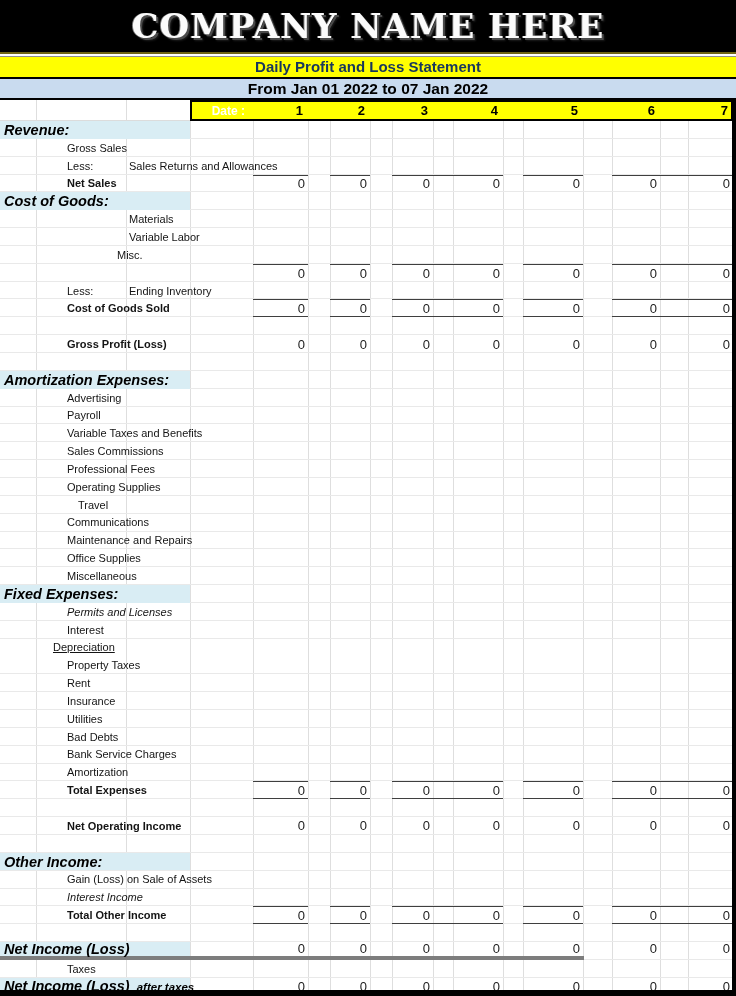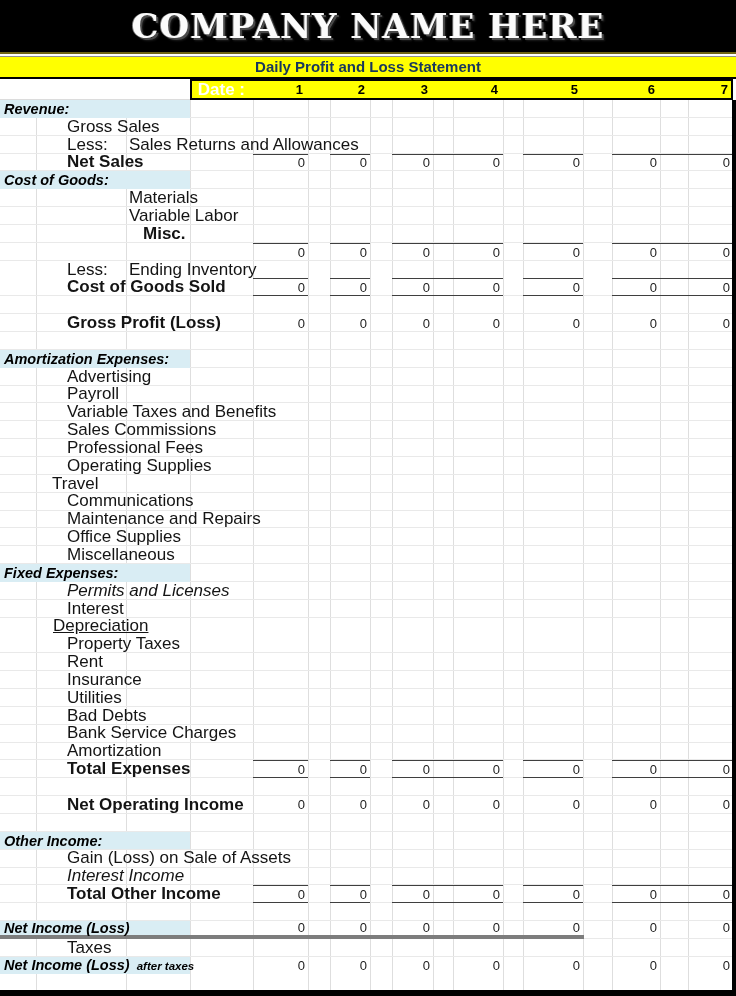"From Jan 01 2022 to" div.band-blue { html: none -> <div> <span>From Jan 01 2022 to 07 Jan 2022</span> </div> }
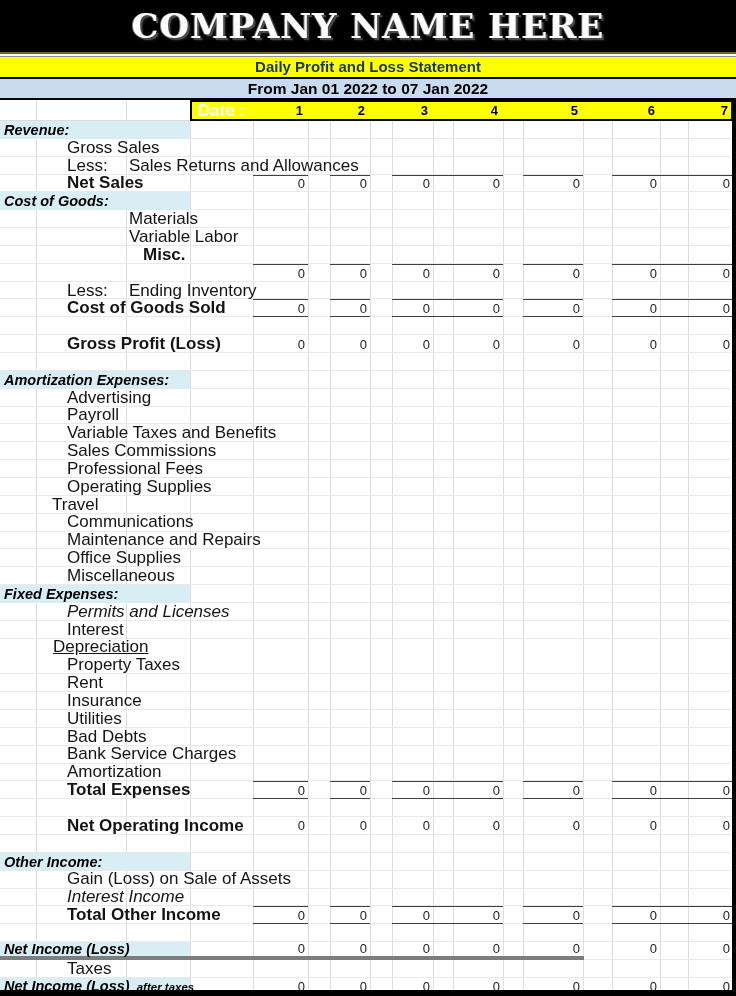"Date :" #dateband .dlabel { font-size: 17px -> 12px }
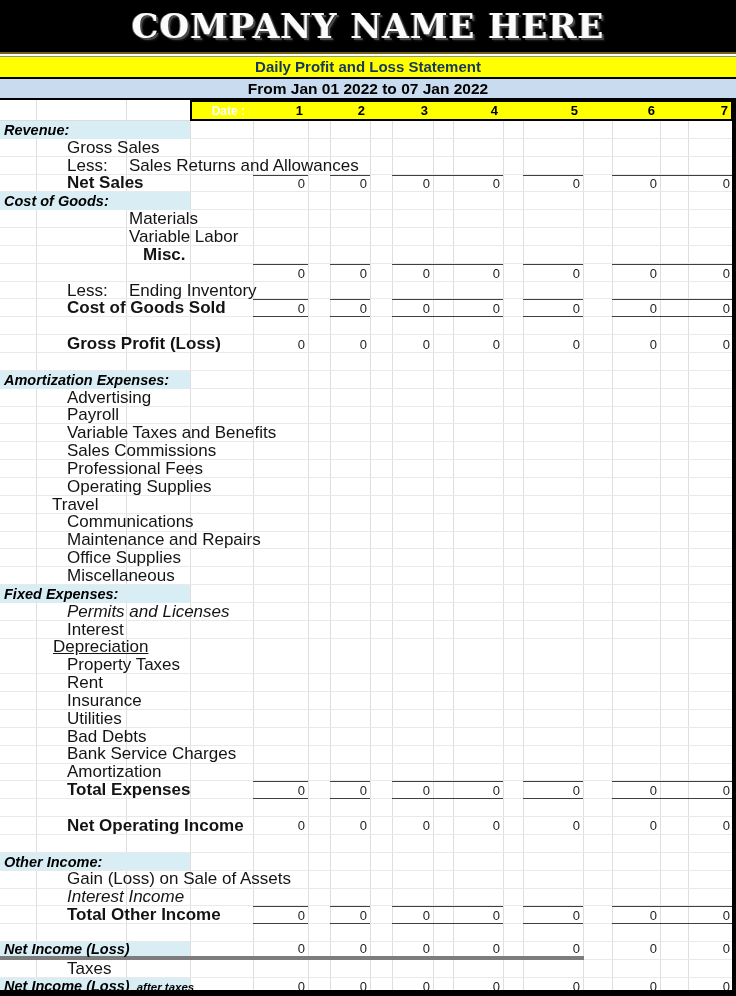"Gross Sales" .lbl { font-size: 17px -> 11px }
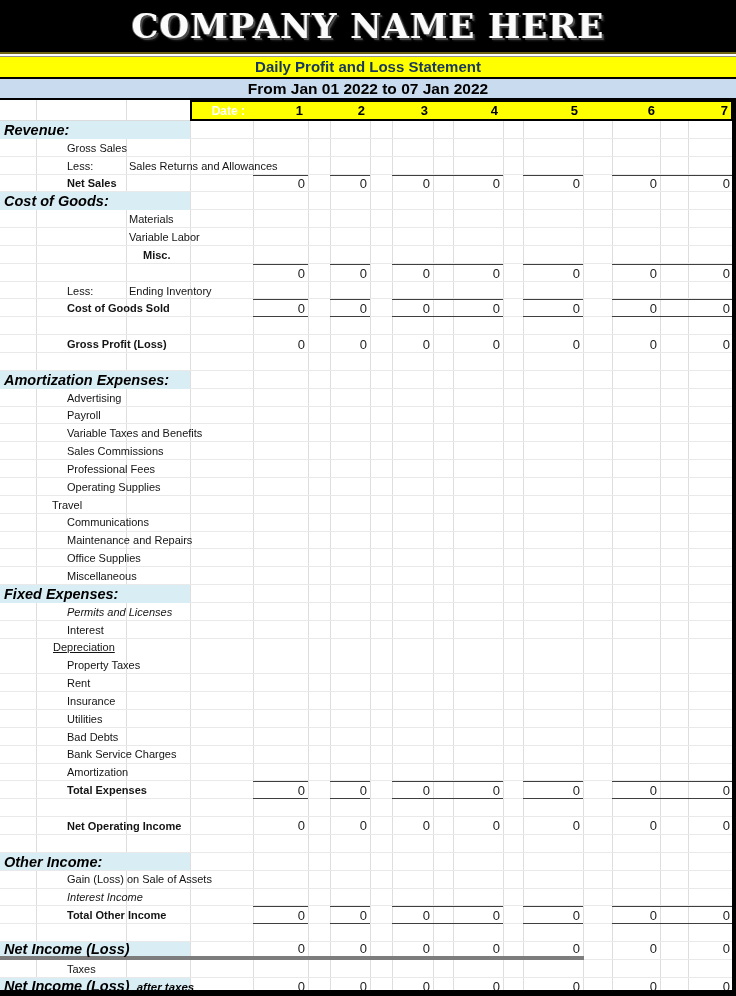"Misc." span.lbl { font-weight: bold -> none; left: 143px -> 117px }
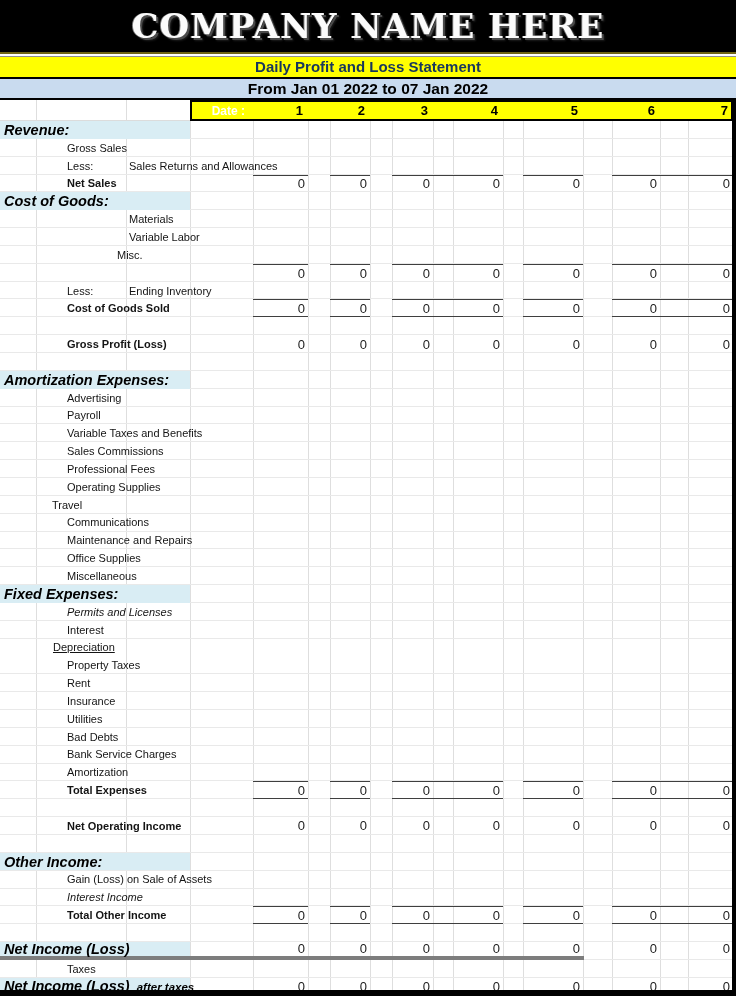"Travel" span.lbl { left: 52px -> 78px }
